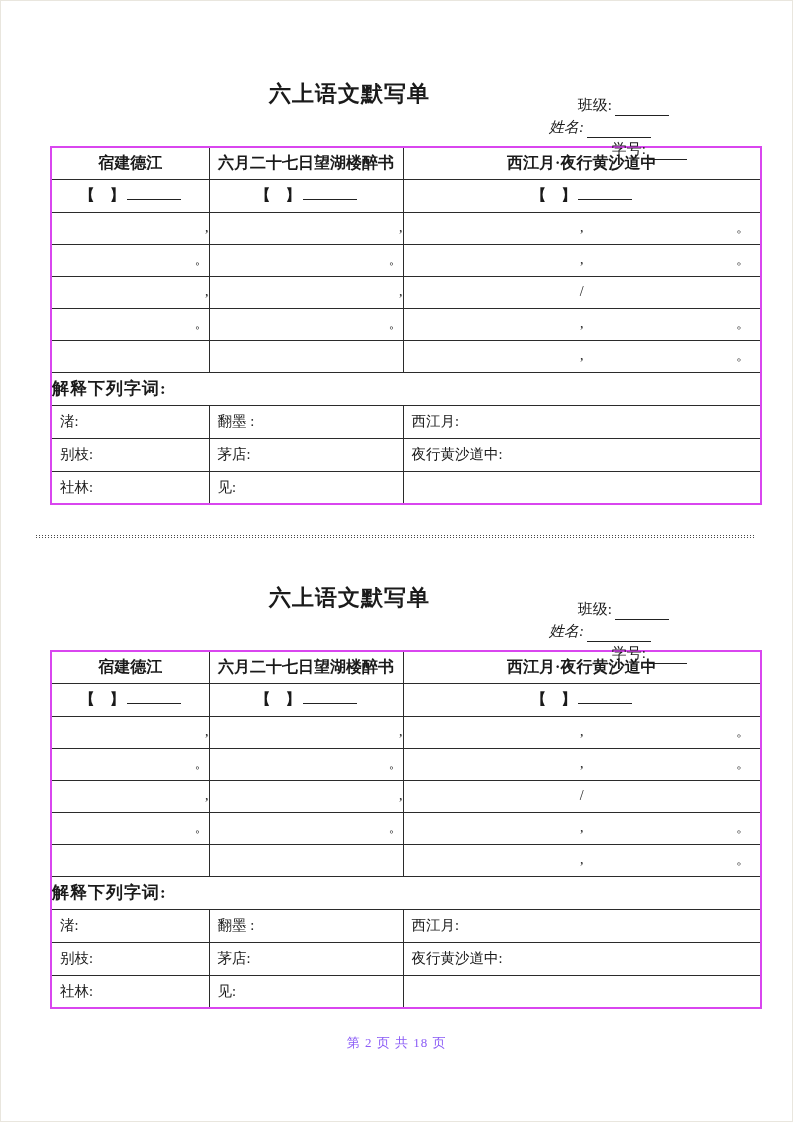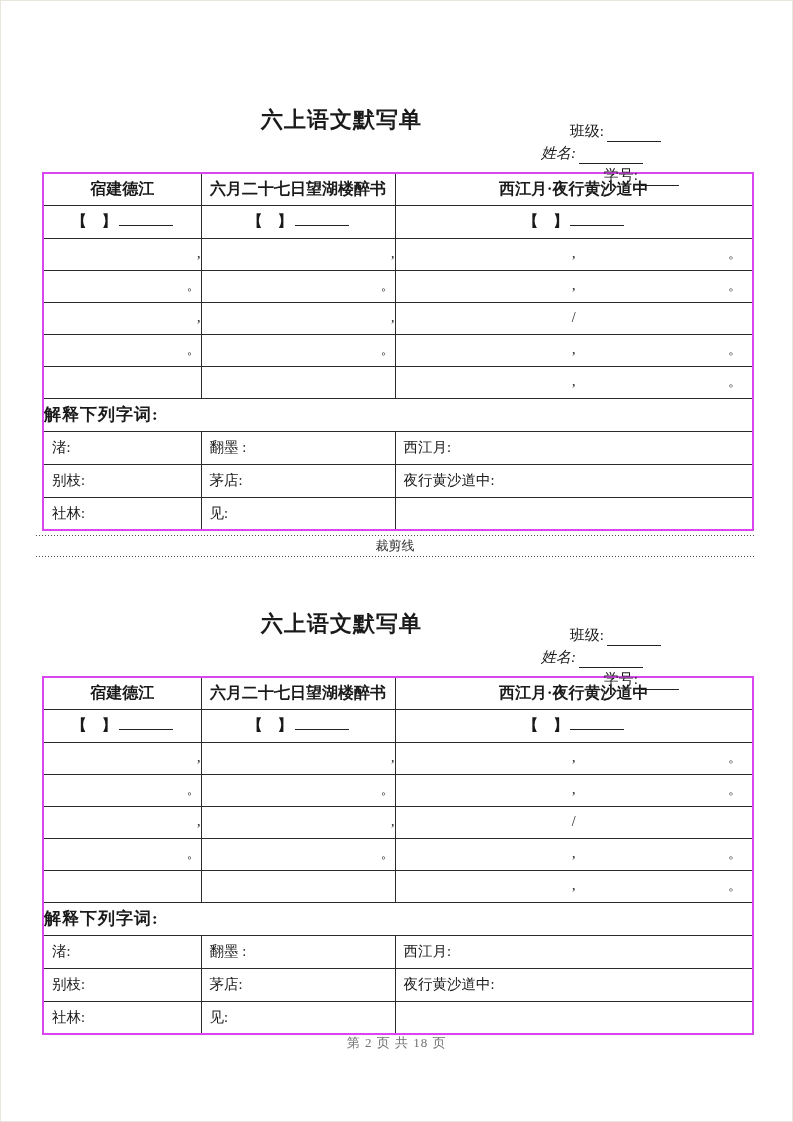"六上语文默写单" .sheet { left: 4px -> 12px; margin-top: 26px -> none }
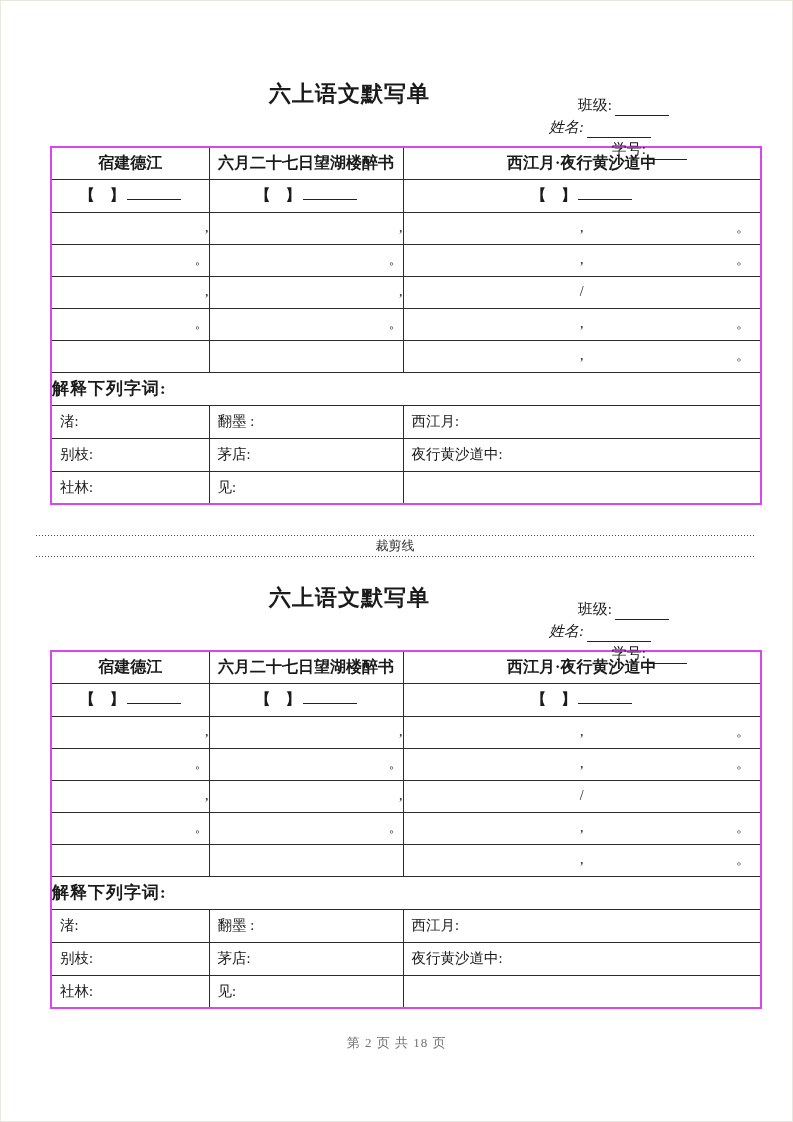"裁剪线" div.cutlabel { html: <div>裁剪线</div> -> none }
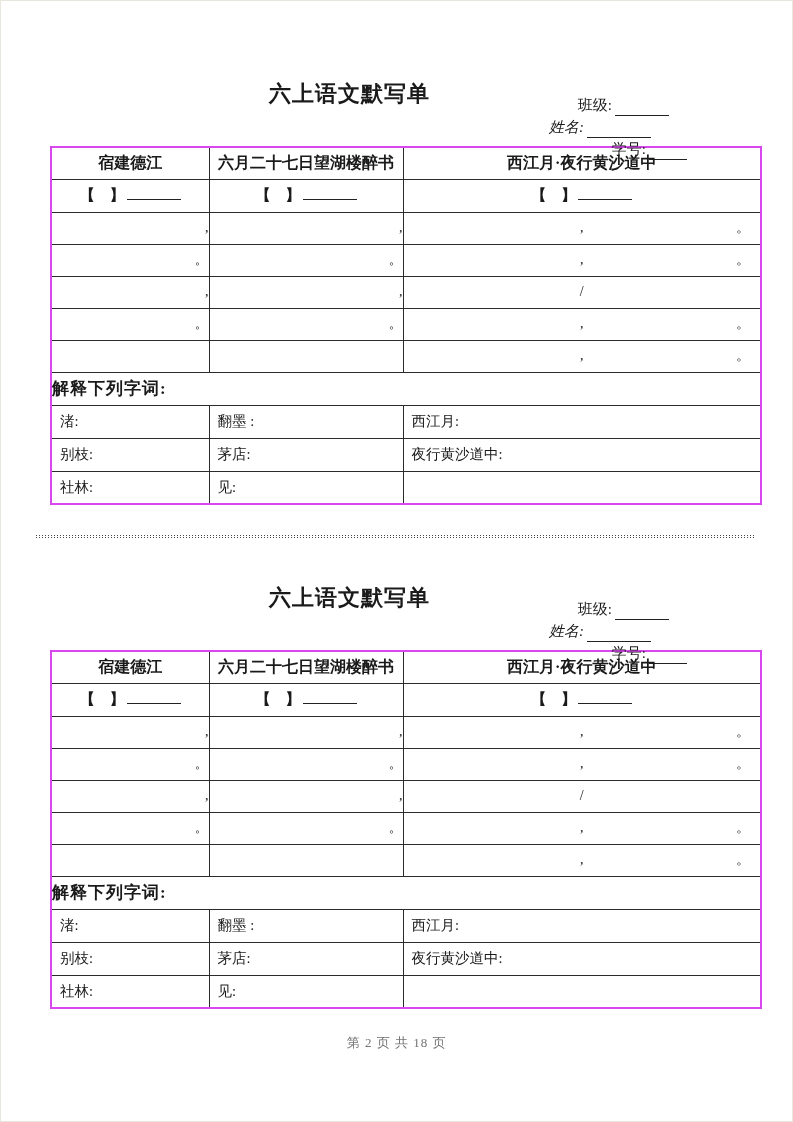"第 2 页 共 18" .footer { color: #737373 -> #8b5cf6 }
